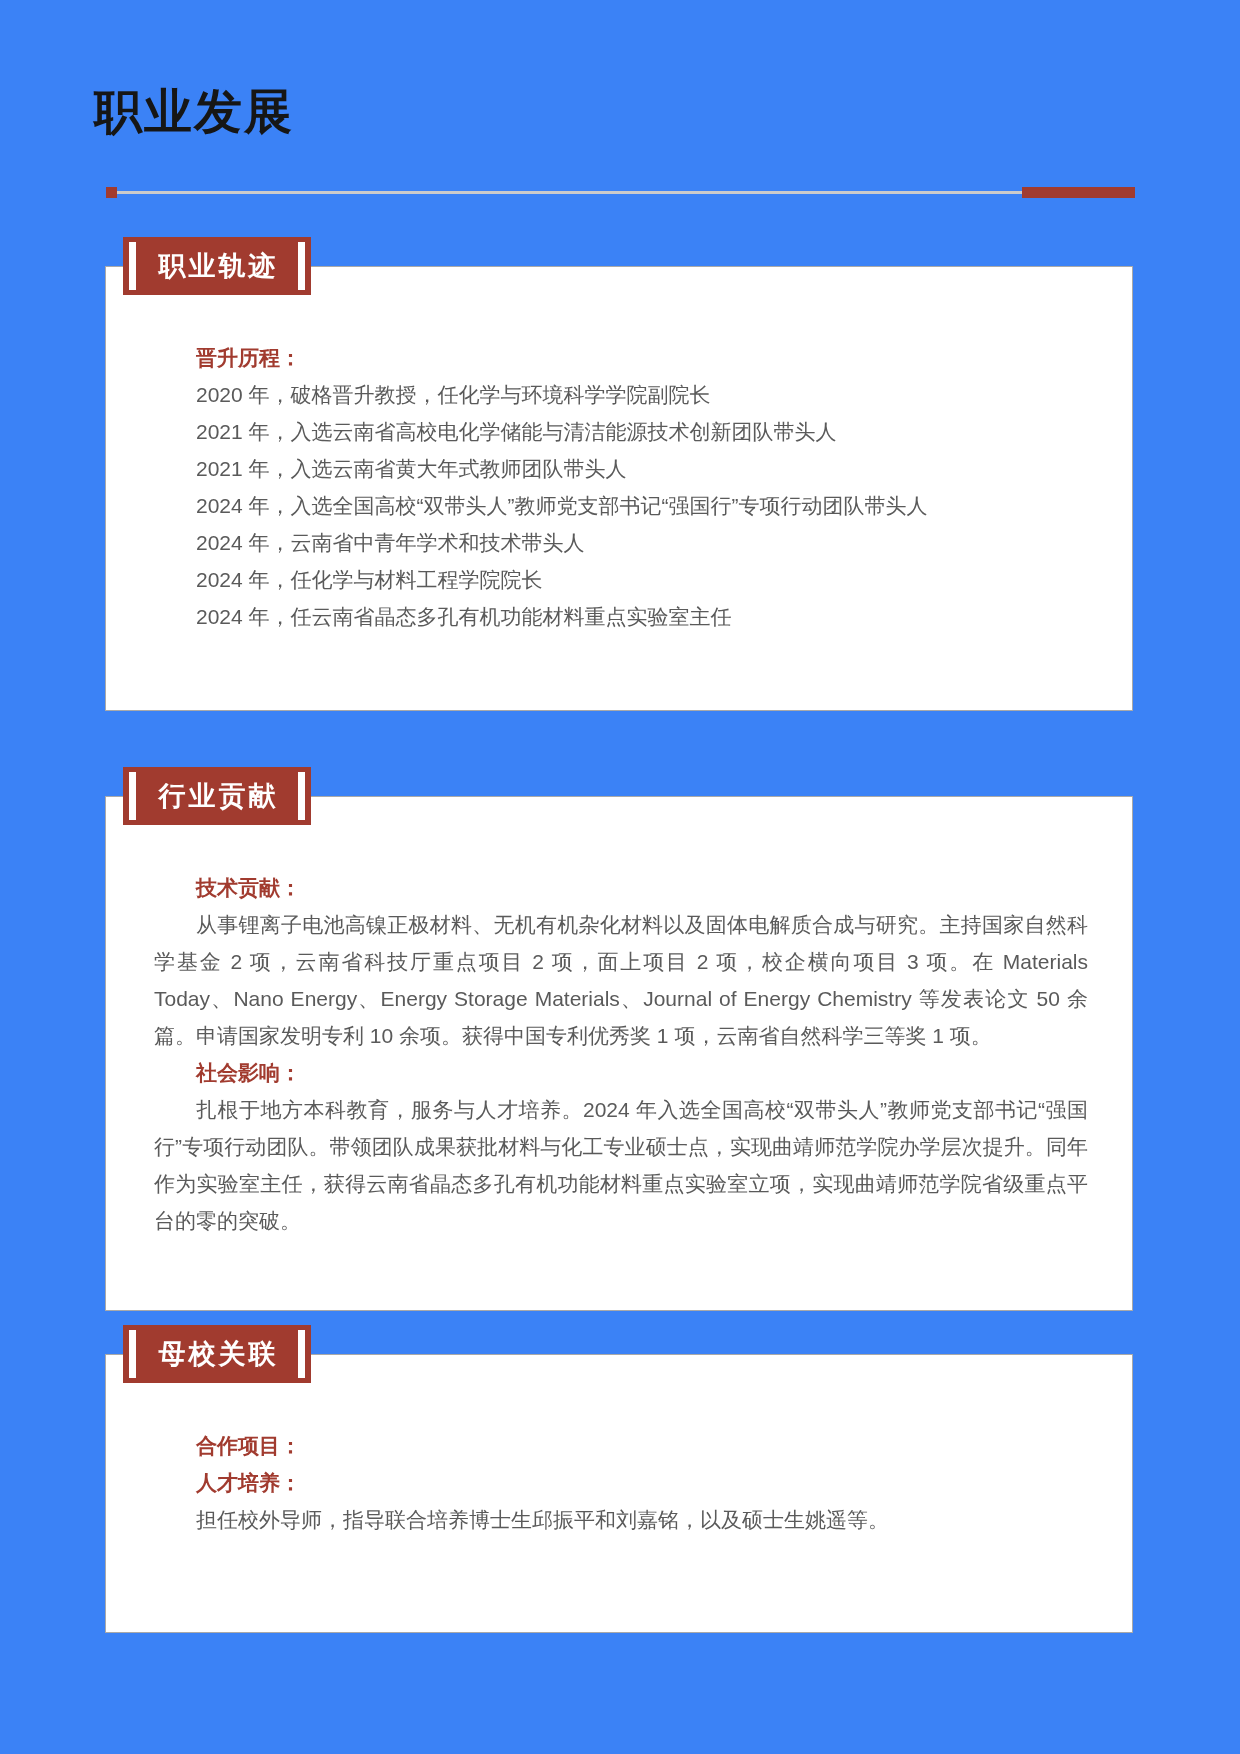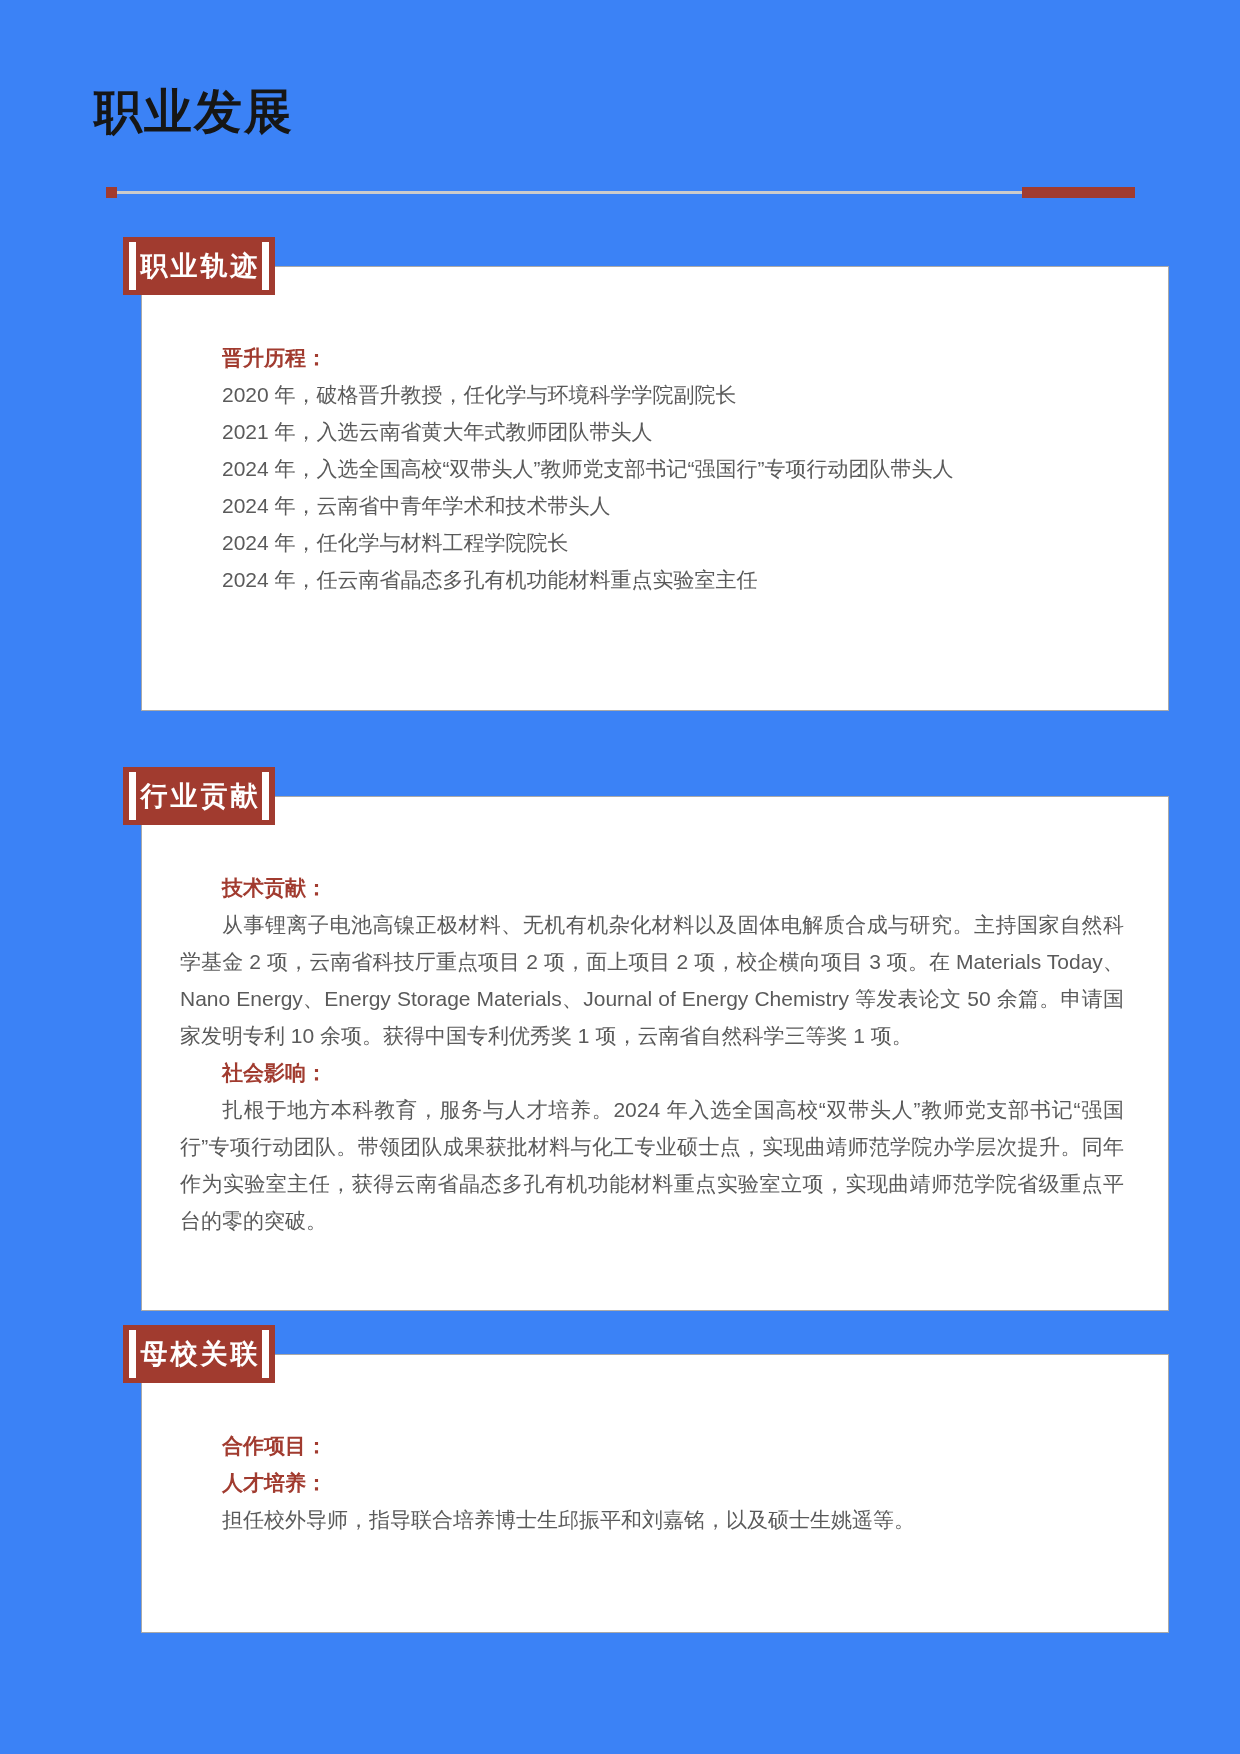"职业轨迹" .badge { width: 152px -> 188px }
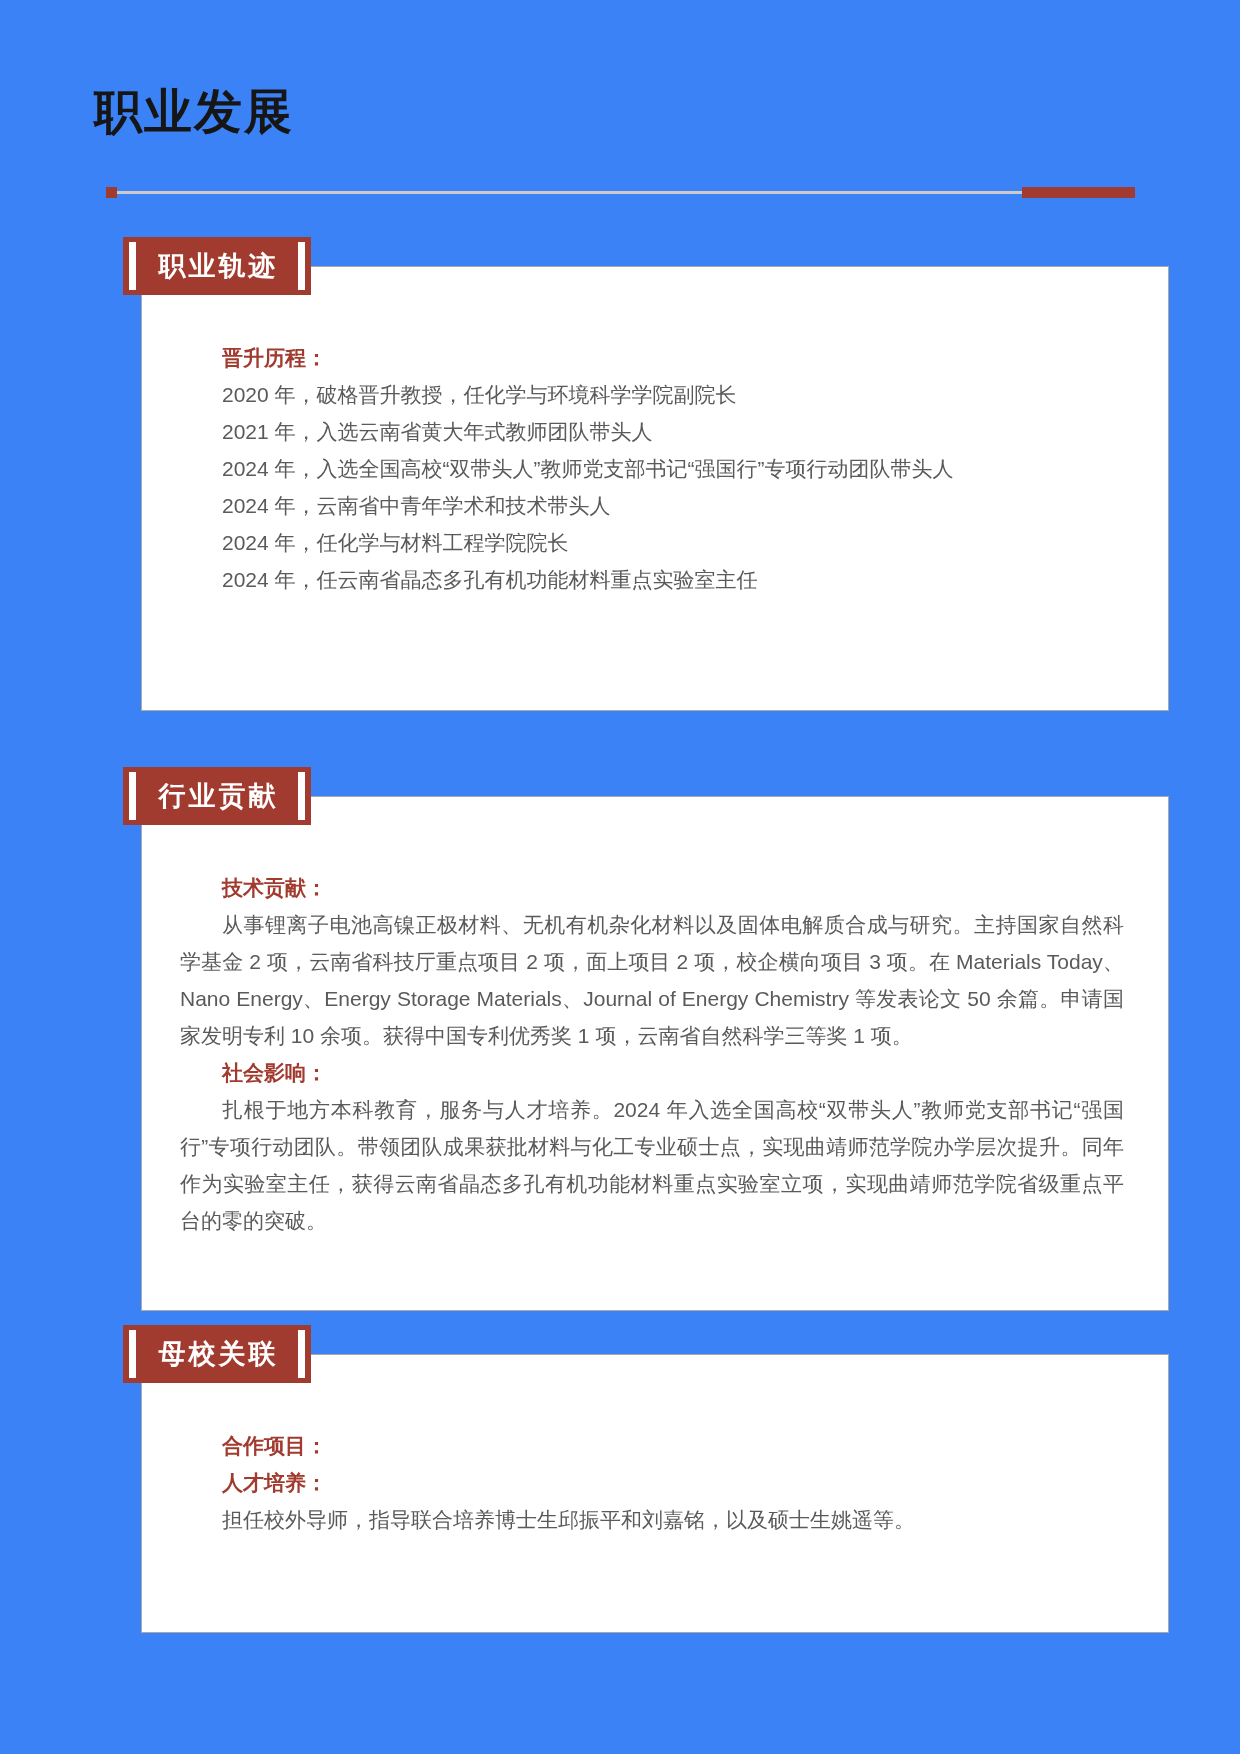"晋升历程：" .box { margin-left: 36px -> none; padding: 72px 44px 0 38px -> 72px 44px 0 48px }
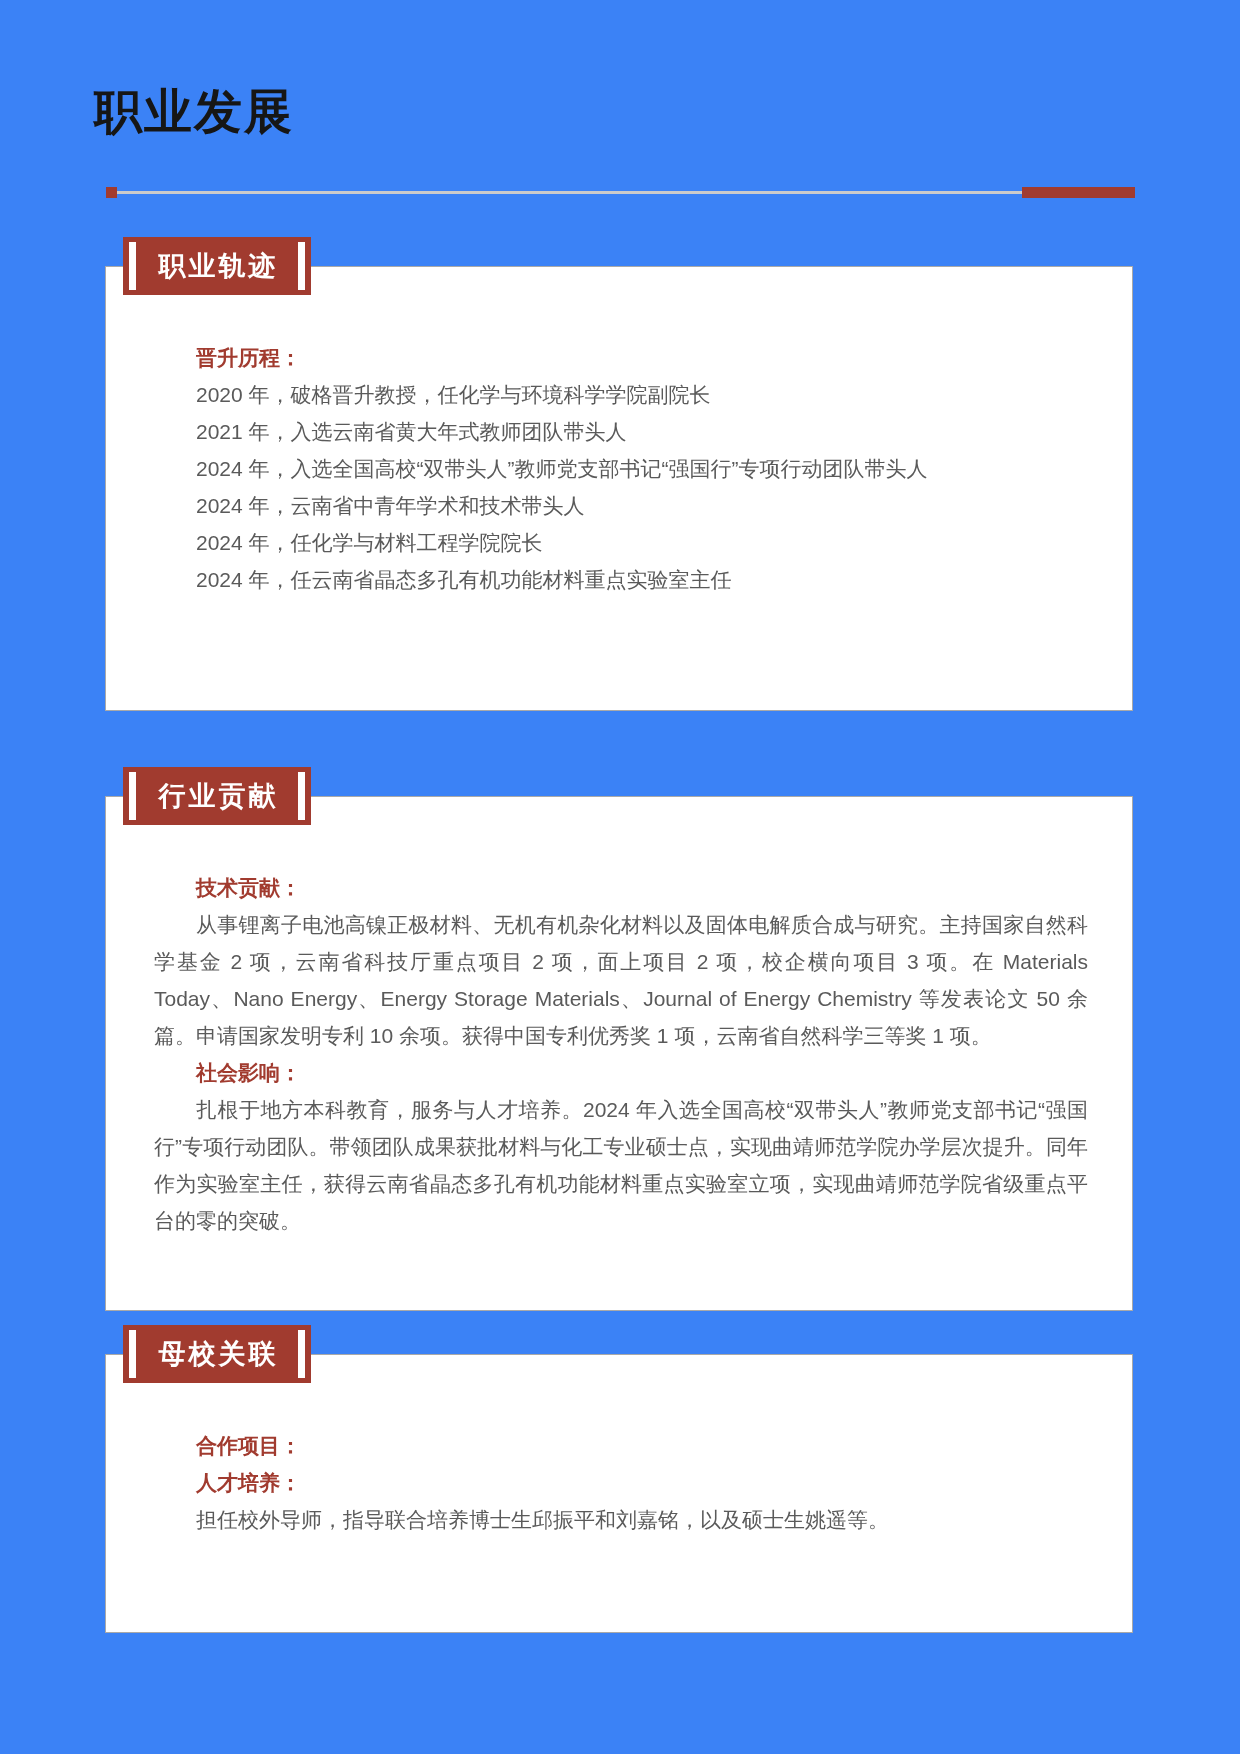"2021 年，入选云南省高校电化学储能与清洁能源技术创新团队带头人" p { html: none -> <p>2021 年，入选云南省高校电化学储能与清洁能源技术创新团队带头人</p> }
